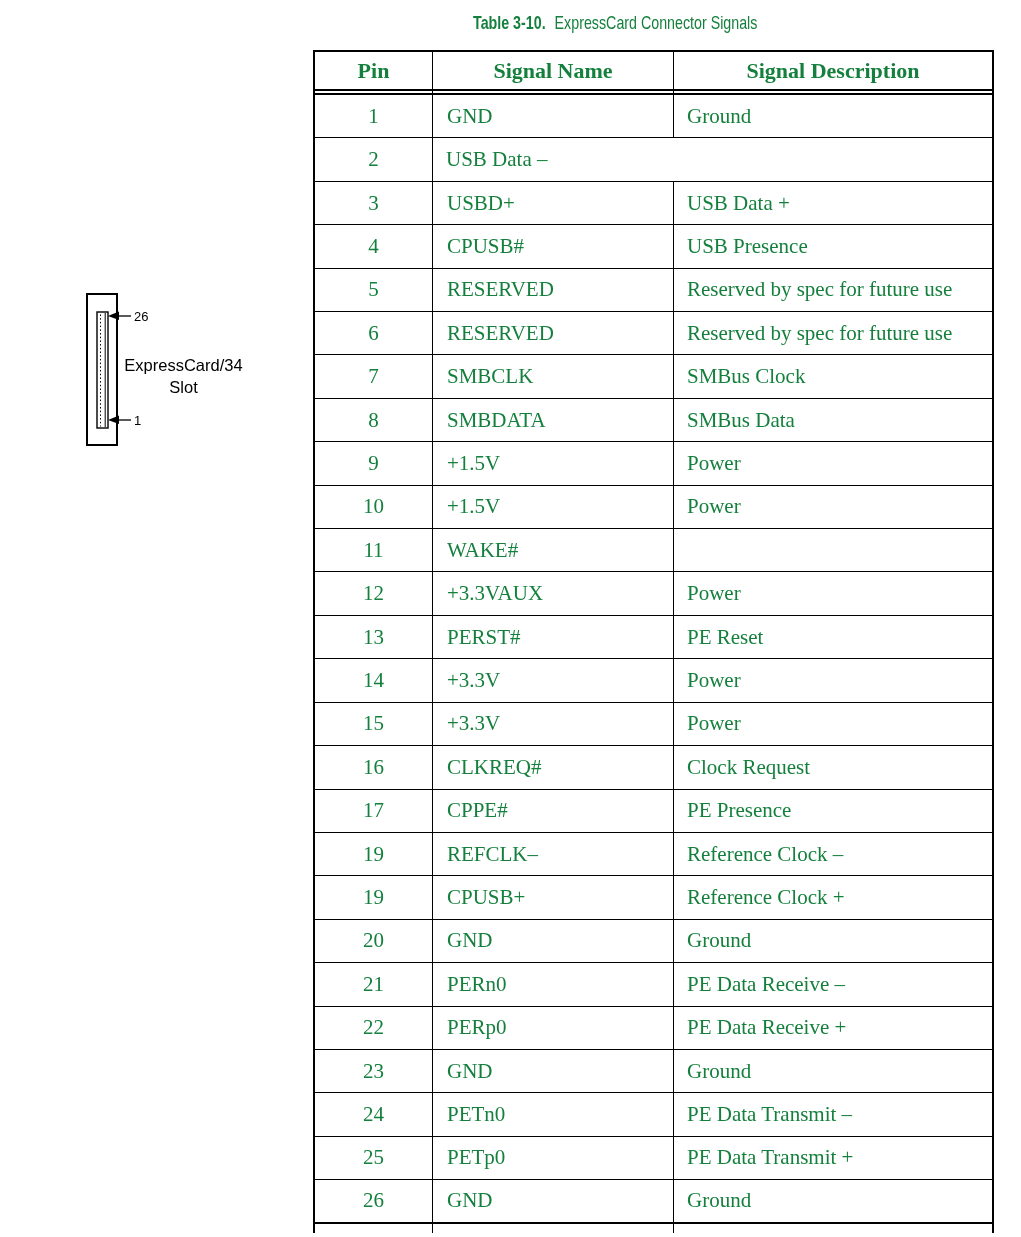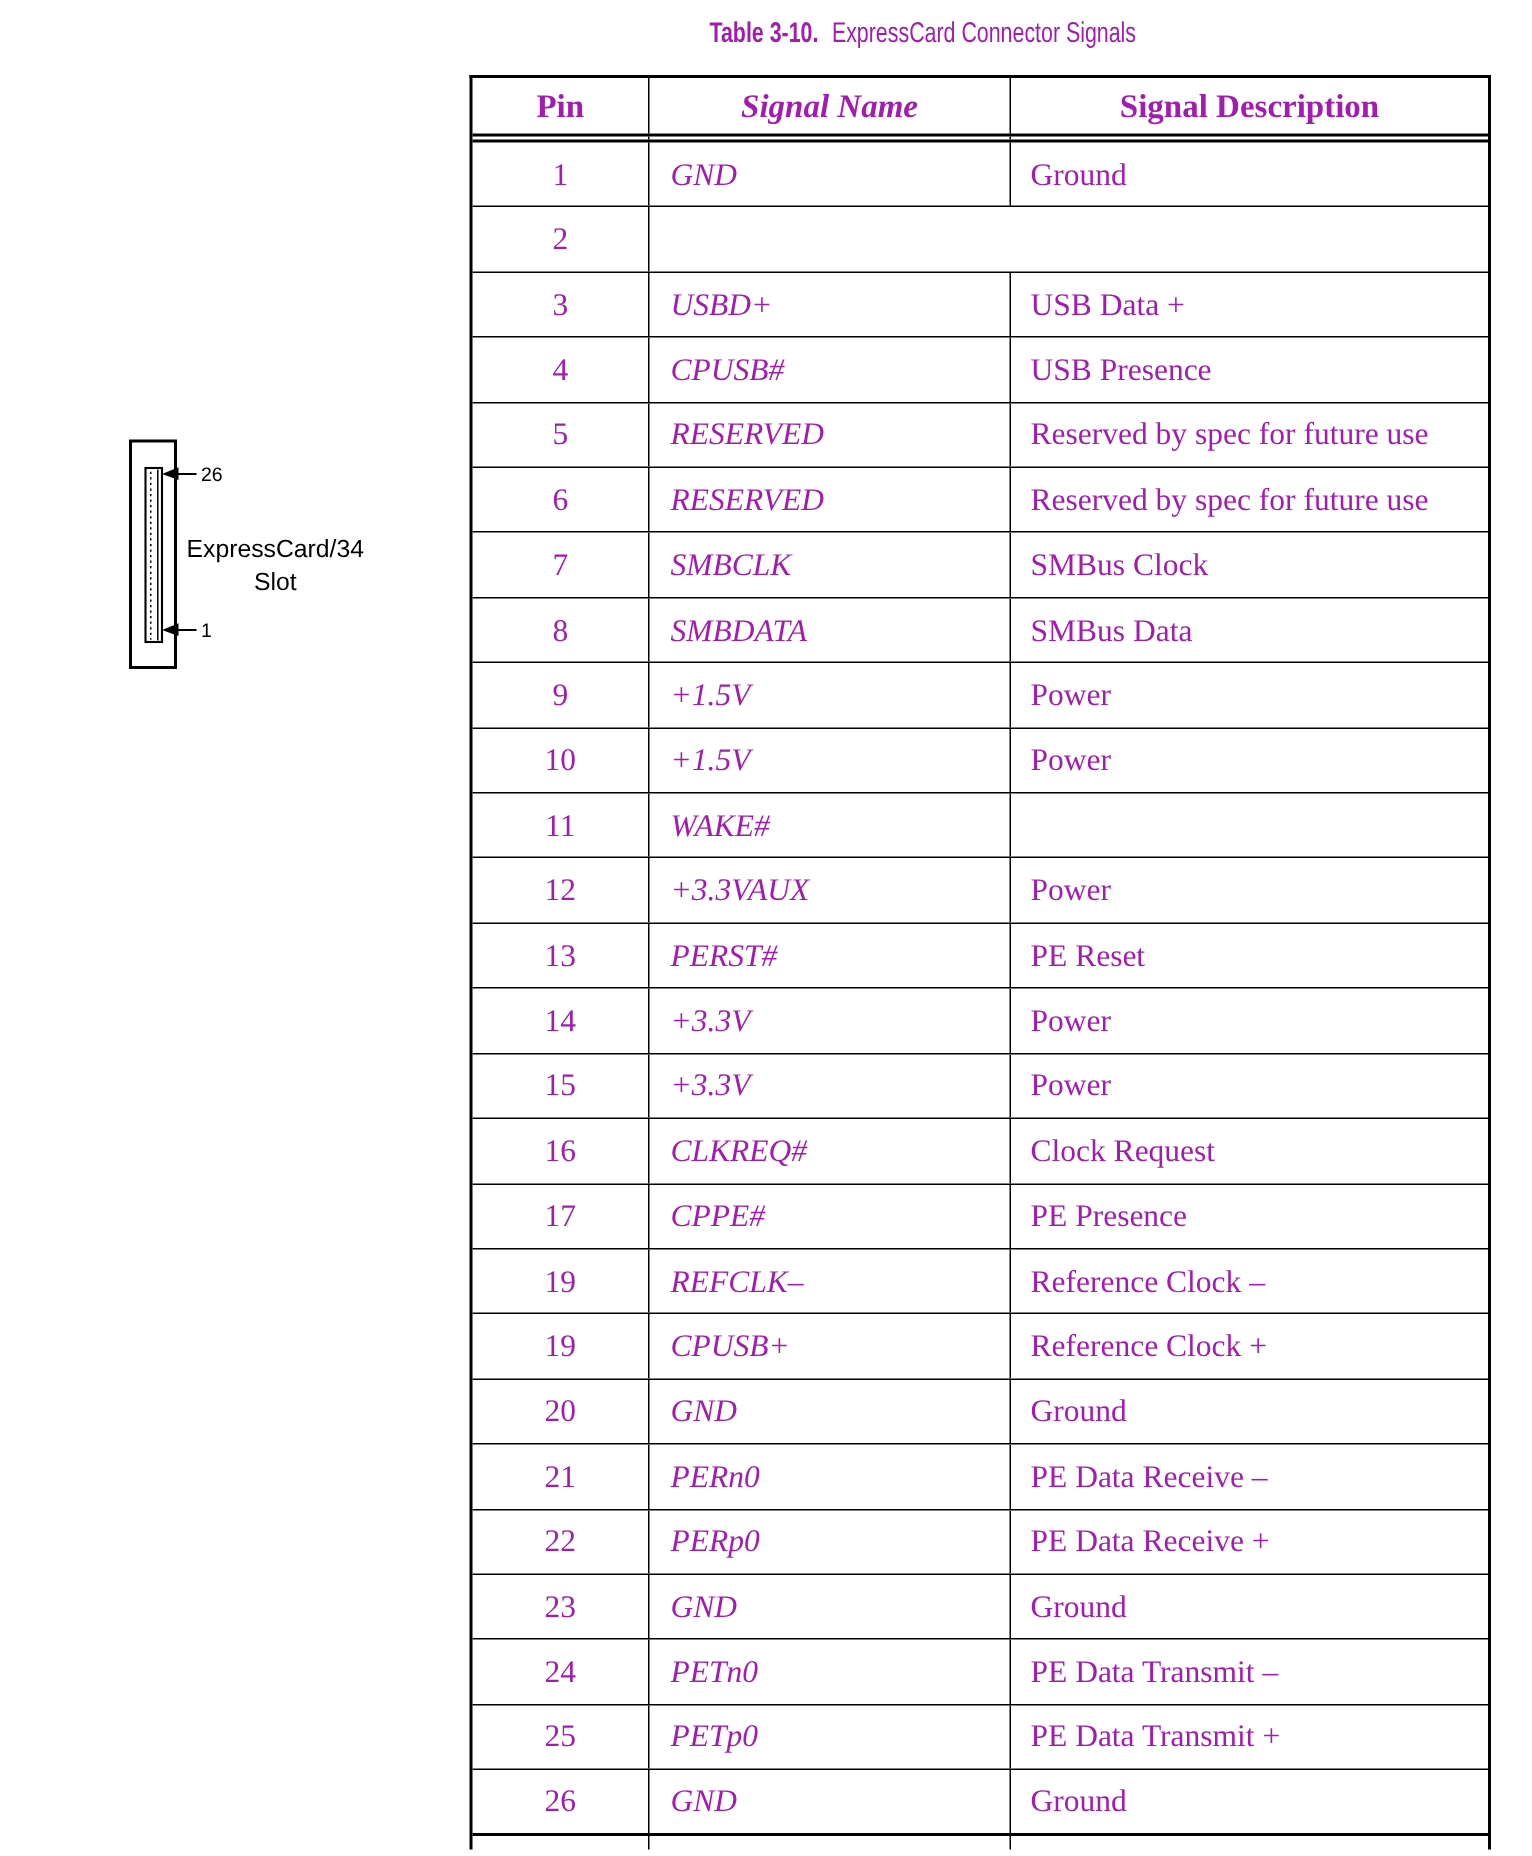"Table 3-10. ExpressCard Connector" .page { color: #a21caf -> #15803d }
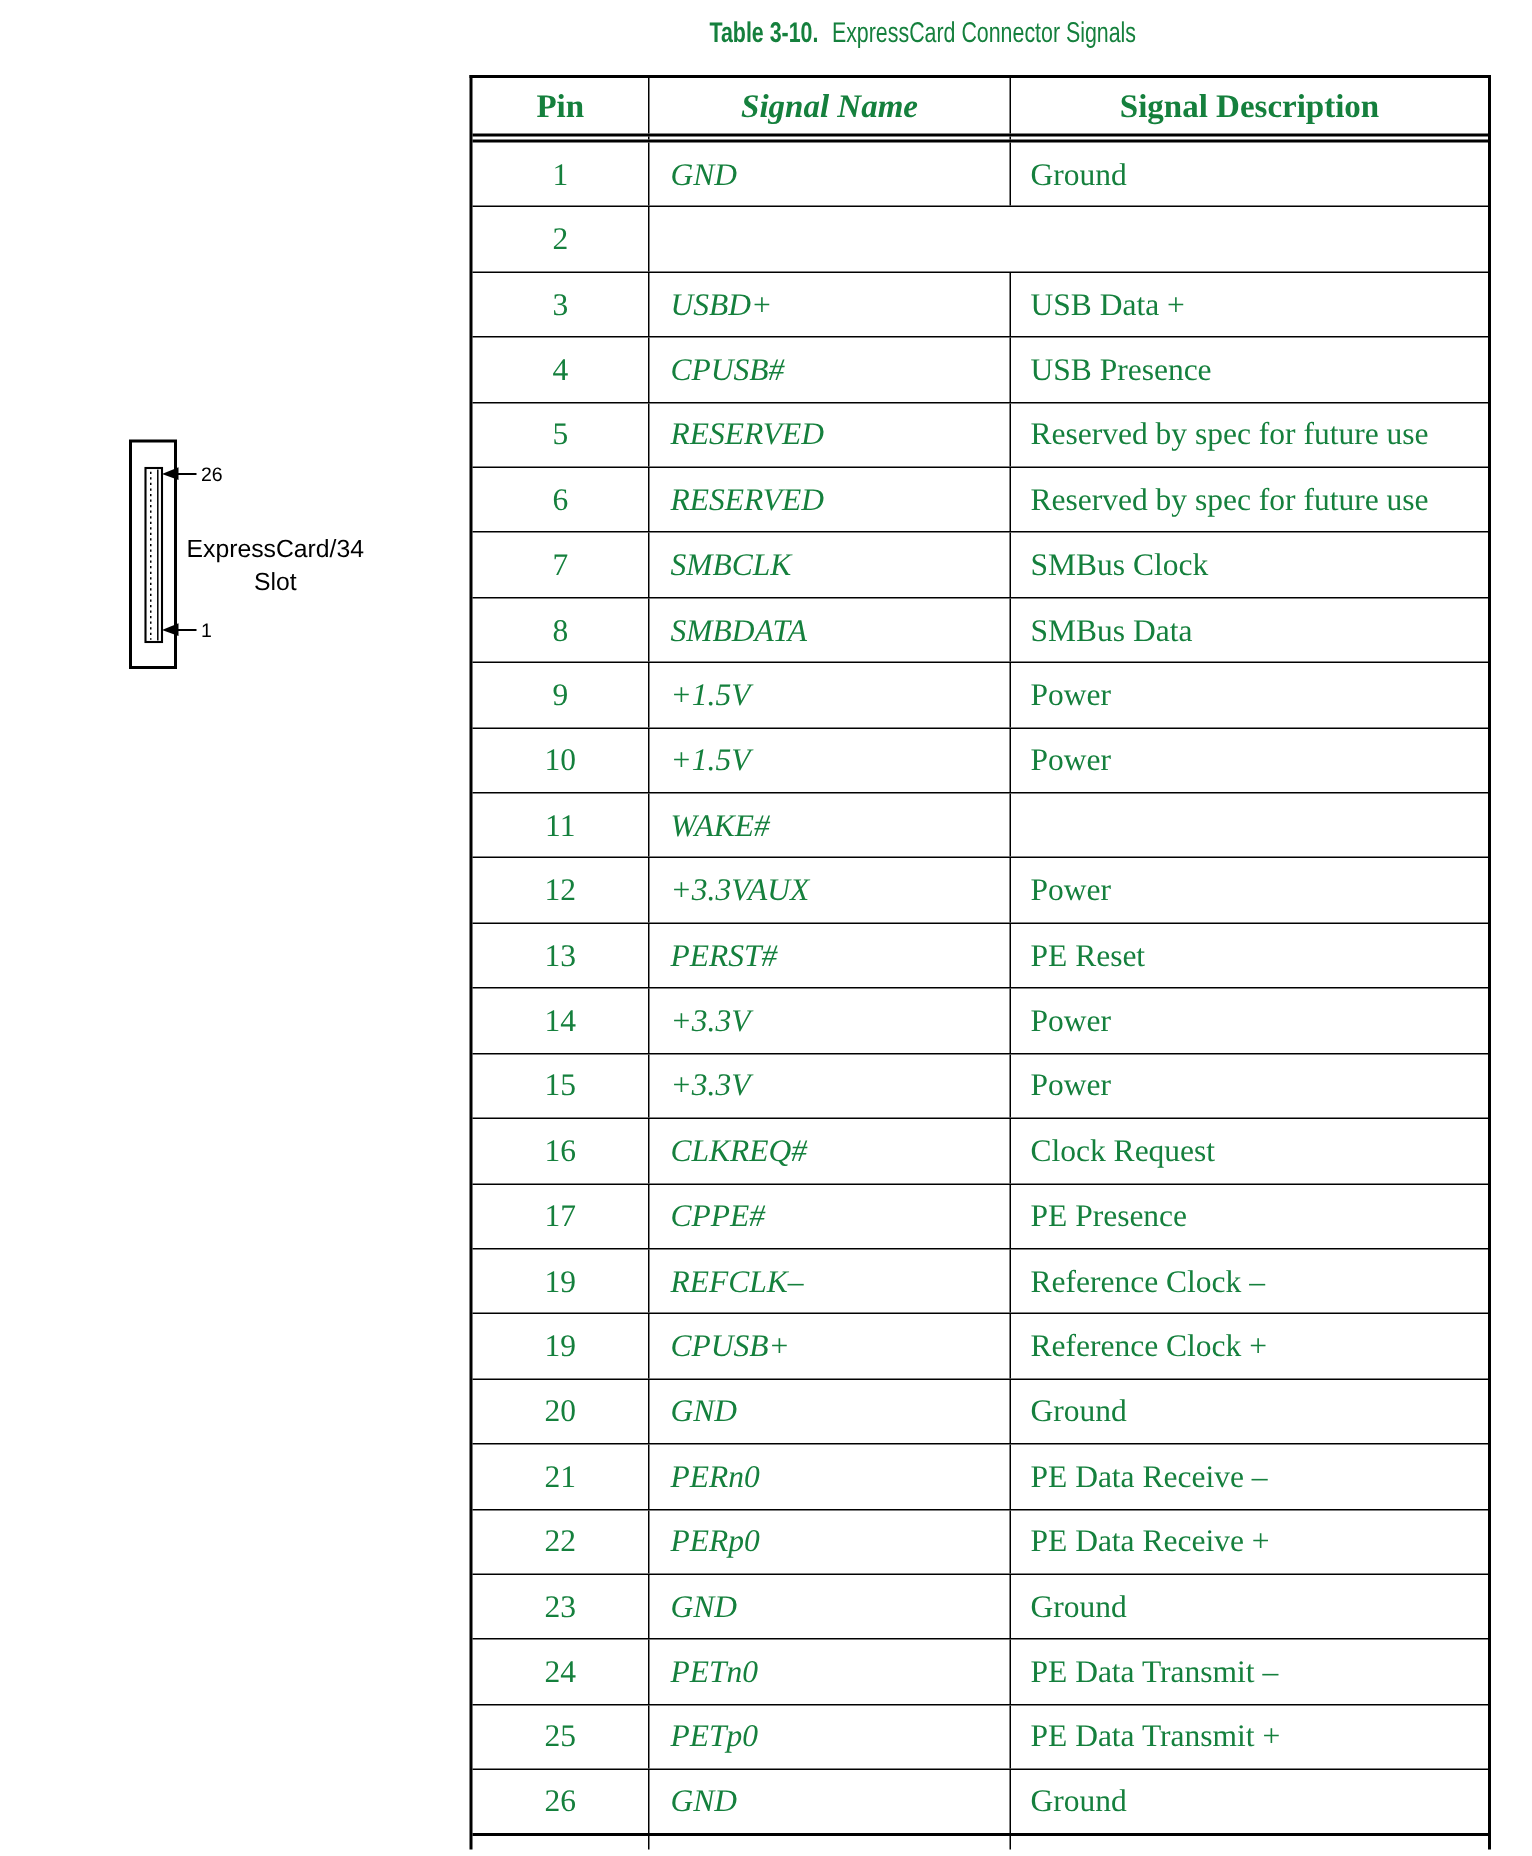"Signal Name" .c-name { font-style: italic -> none }
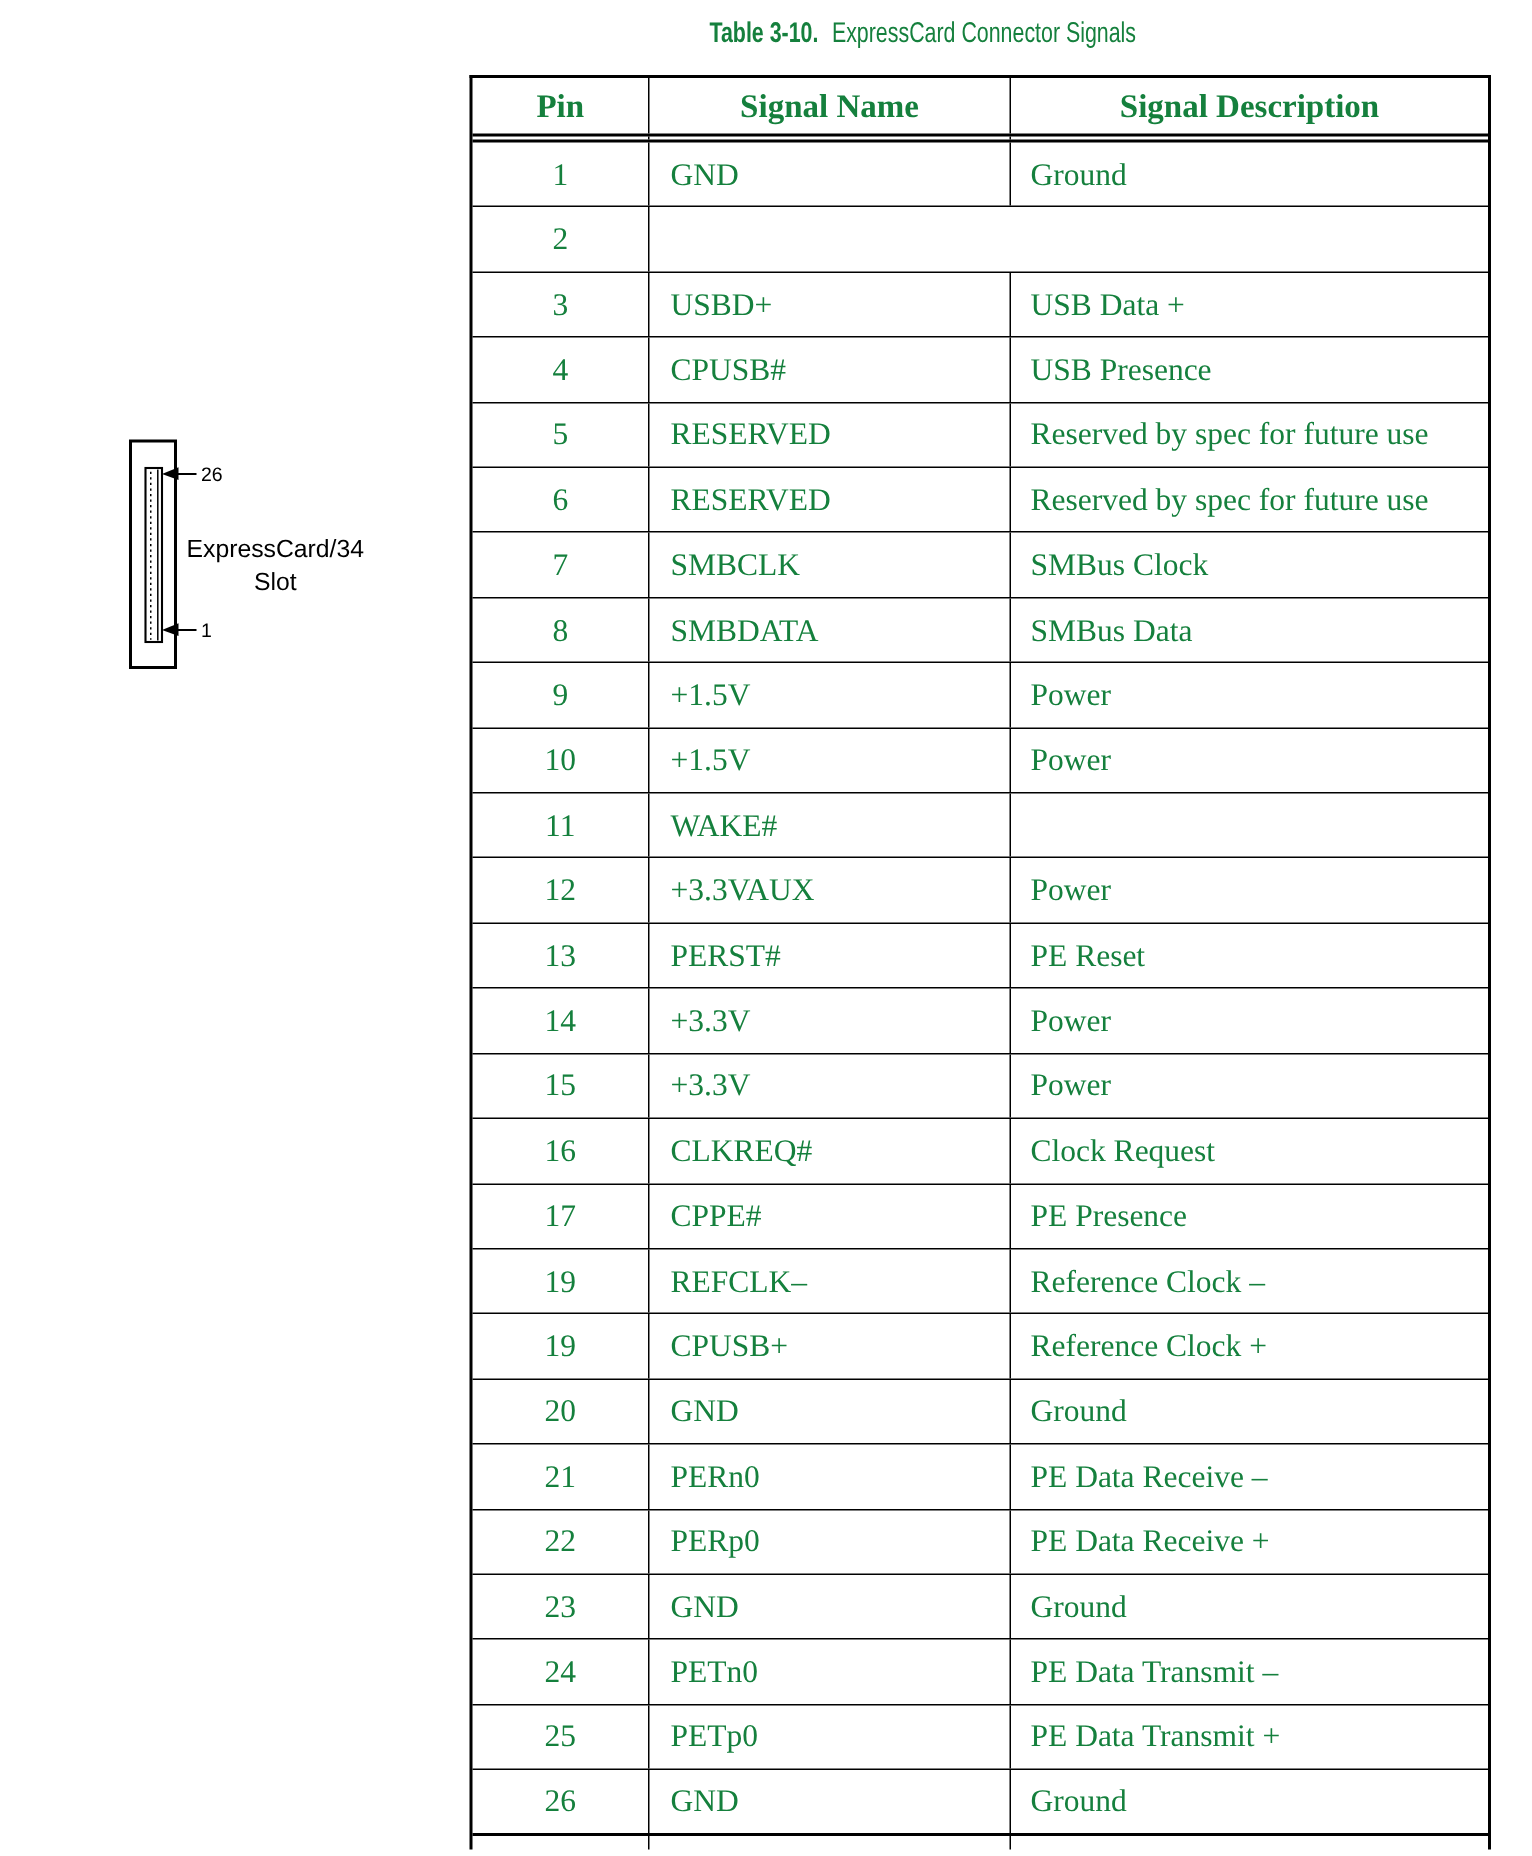"USB Data –" div.cell { html: none -> <div>USB Data –</div> }
